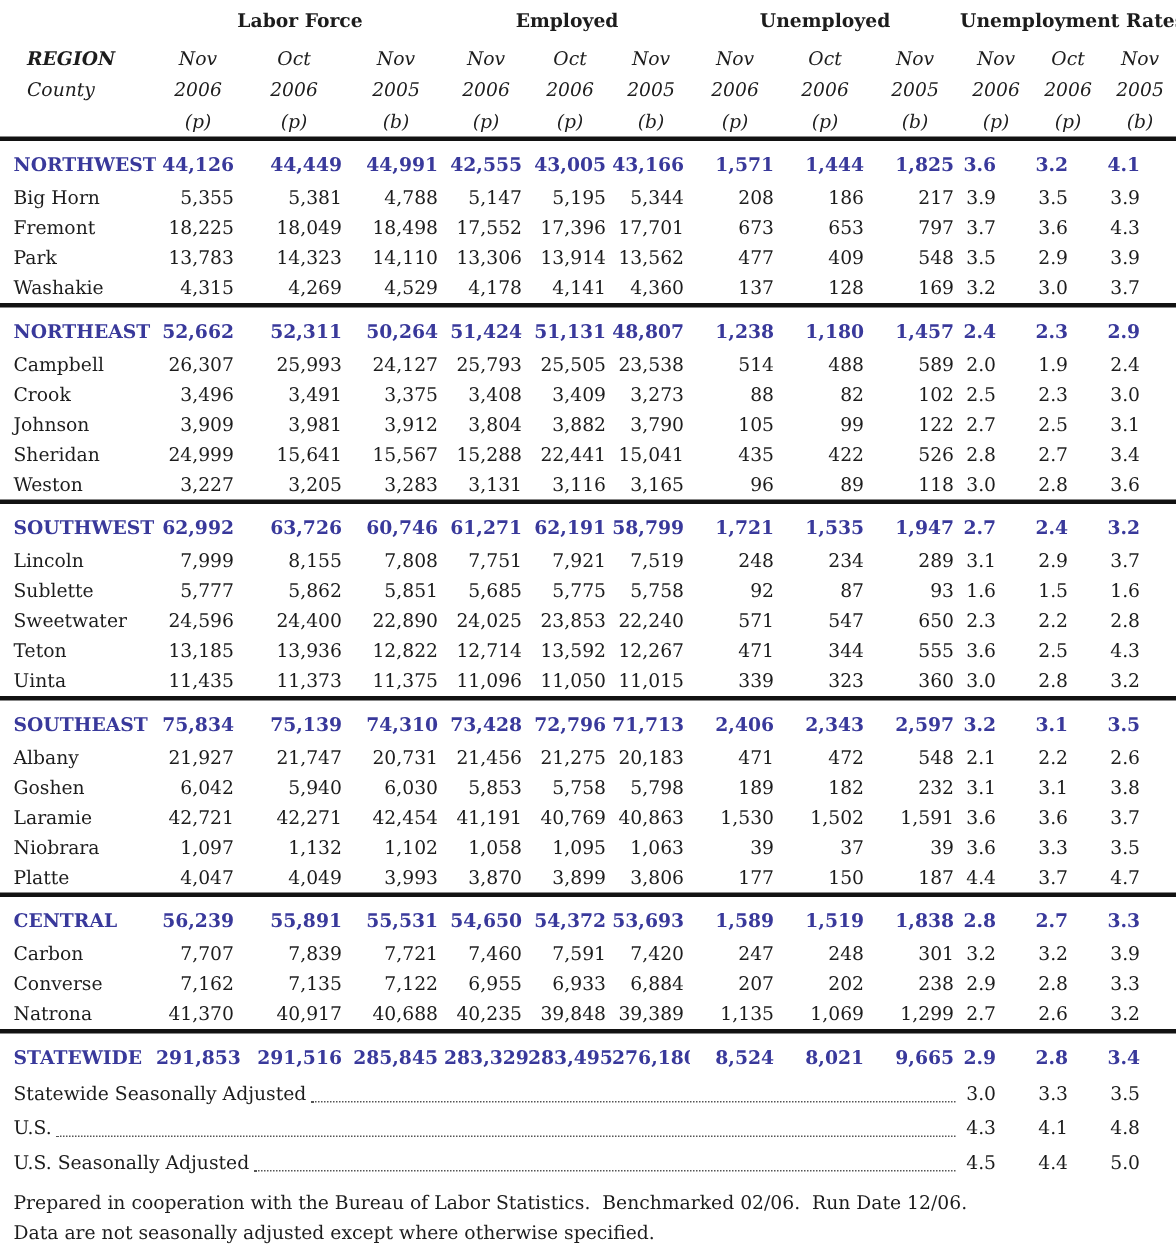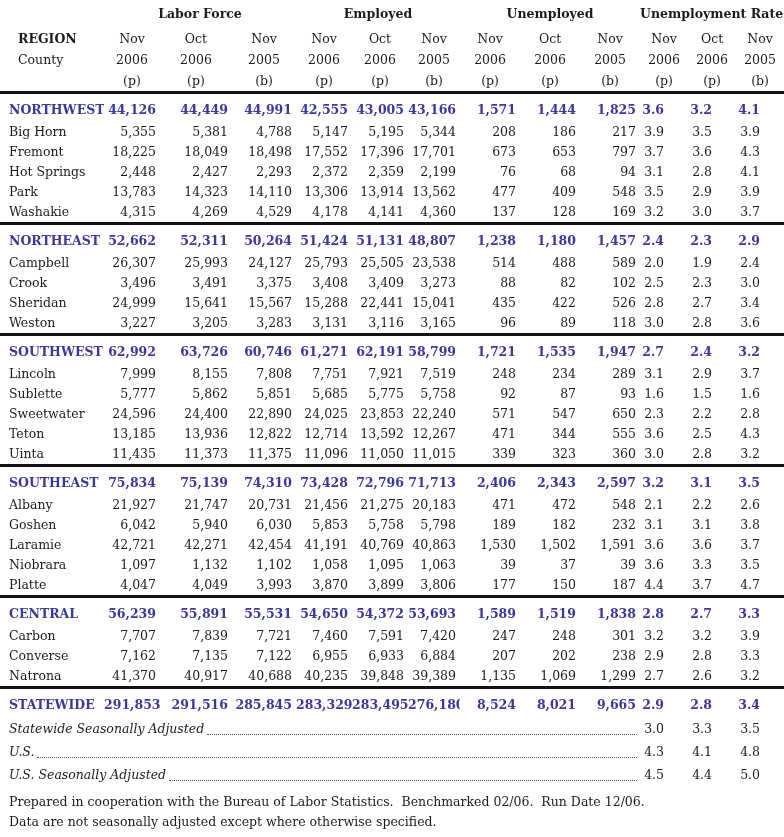"REGION" thead td { font-style: none -> italic }
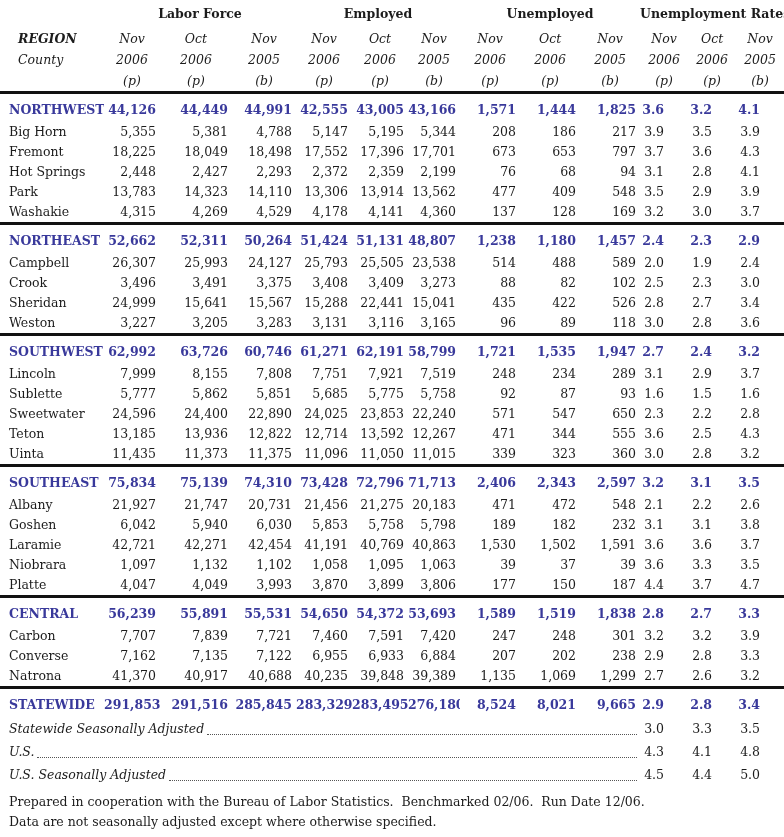"Hot Springs" tr.county-row { html: <tr> <td>Hot Springs</td> <td>2,448</td> <td>2,427</td> <td>2,293</td> <td>2,372</td> <td>2,359</td> <td>2,199</td> <td>76</td> <td>68</td> <td>94</td> <td>3.1</td> <td>2.8</td> <td>4.1</td> </tr> -> none }
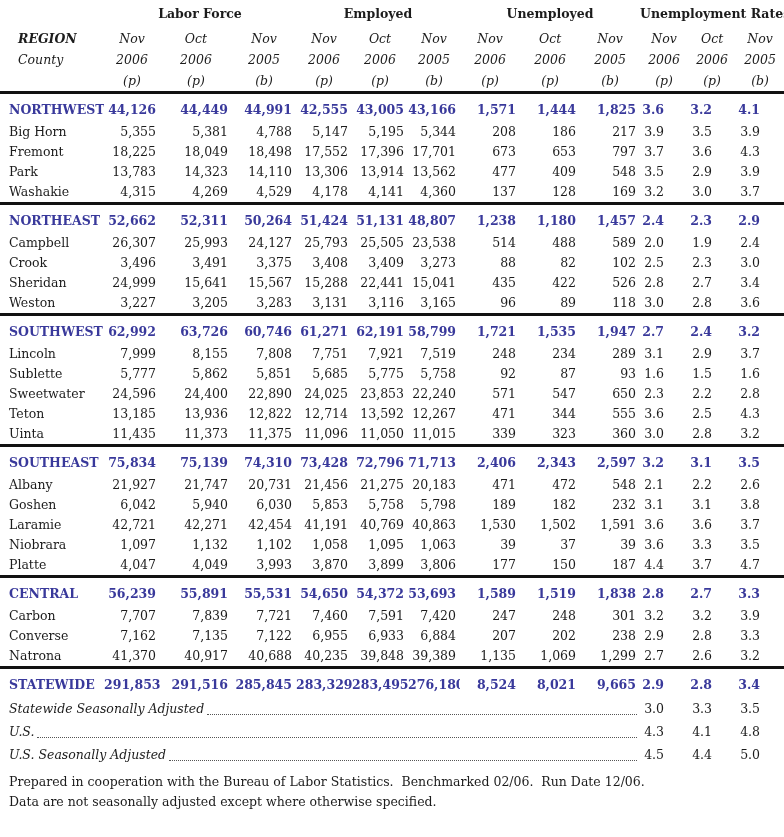"Johnson" tr.county-row { html: none -> <tr> <td>Johnson</td> <td>3,909</td> <td>3,981</td> <td>3,912</td> <td>3,804</td> <td>3,882</td> <td>3,790</td> <td>105</td> <td>99</td> <td>122</td> <td>2.7</td> <td>2.5</td> <td>3.1</td> </tr> }
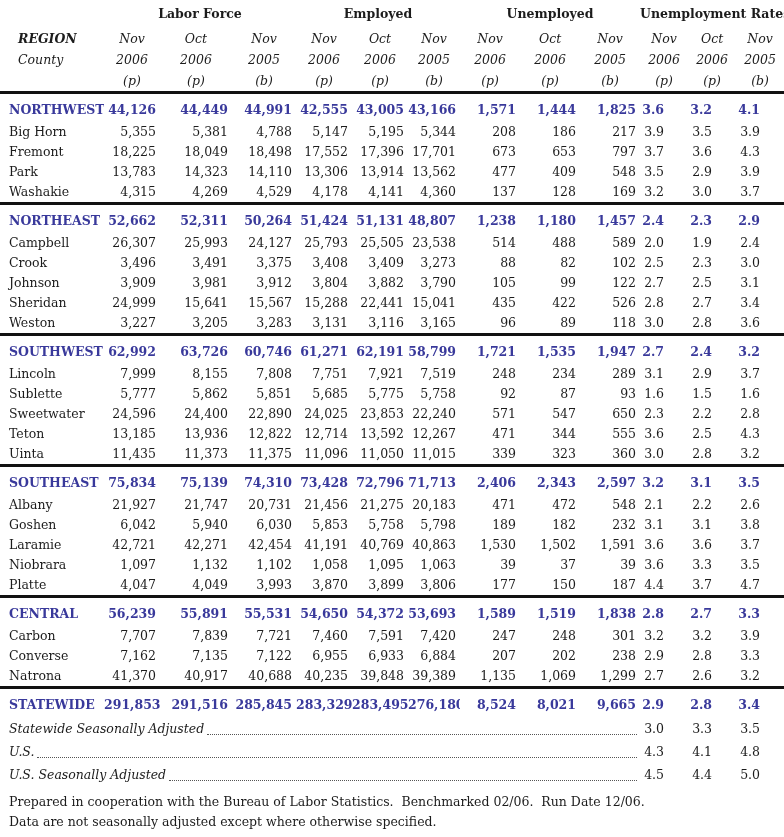"Statewide Seasonally Adjusted" .leader { font-style: italic -> none }
